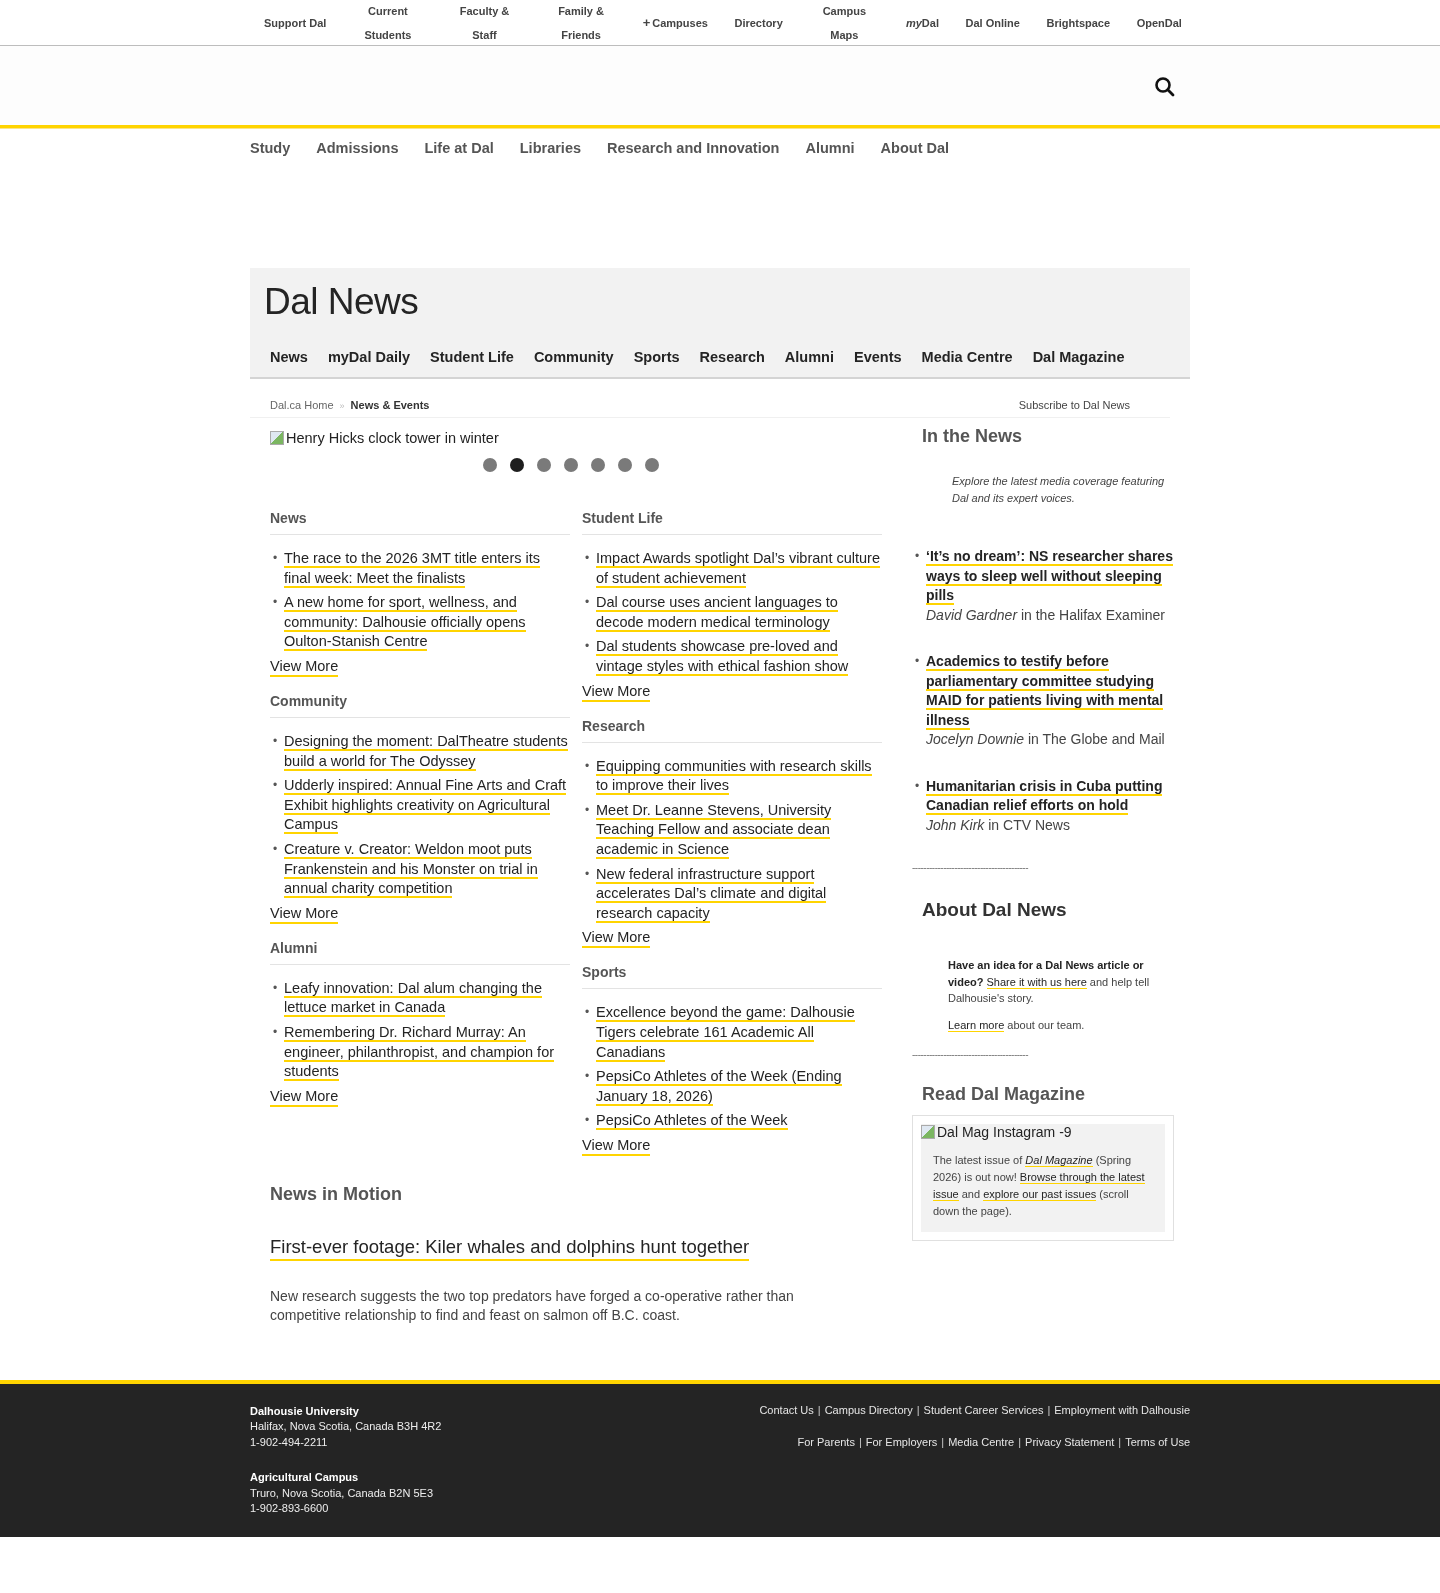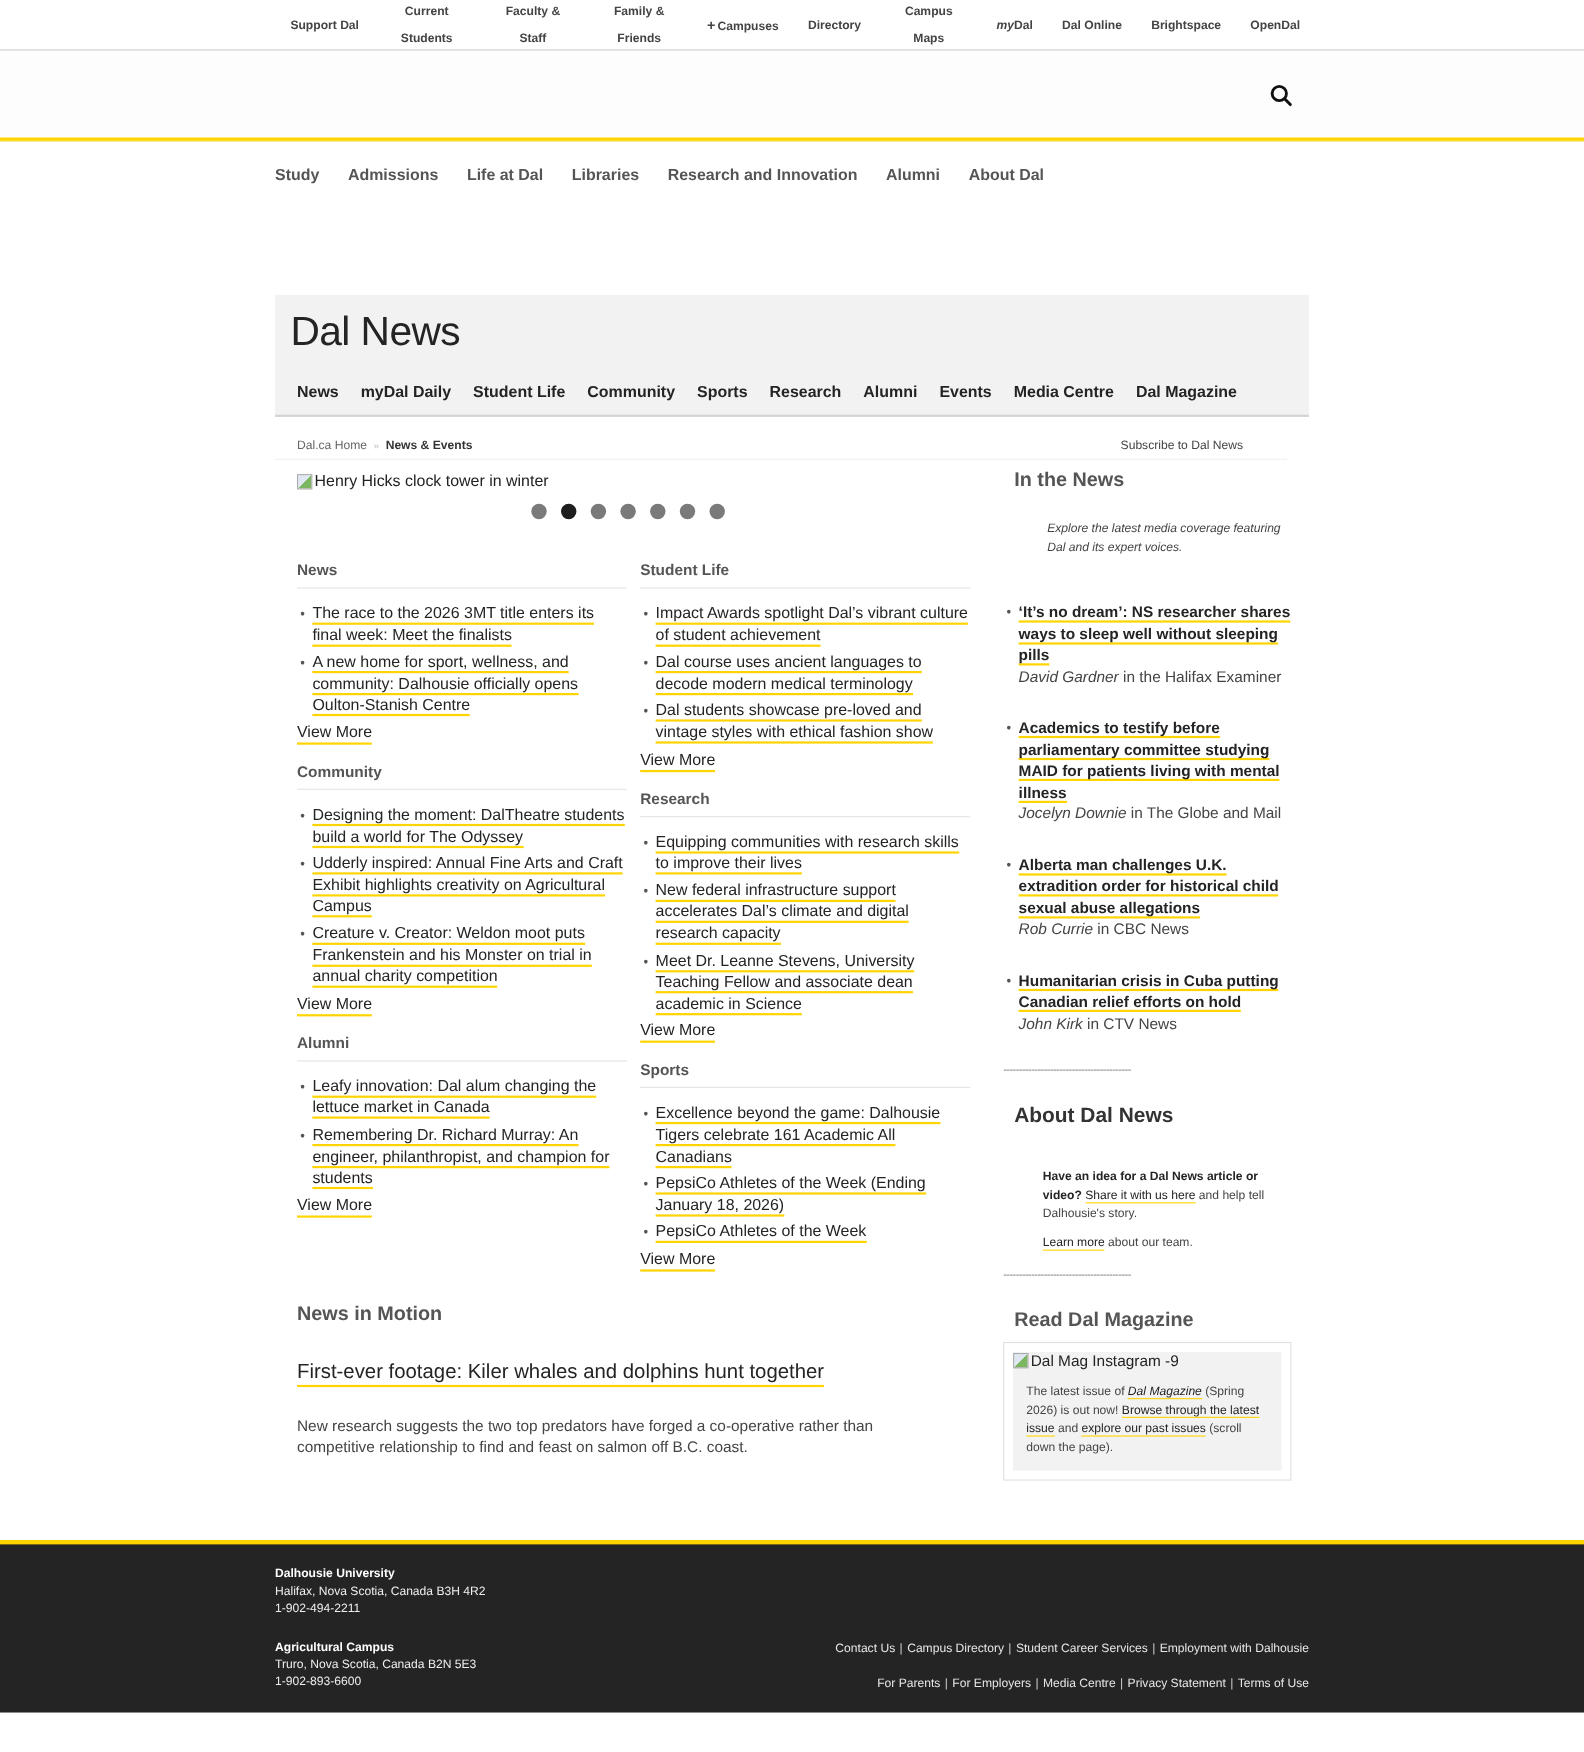"Study" .wrap { align-items: flex-end -> none }
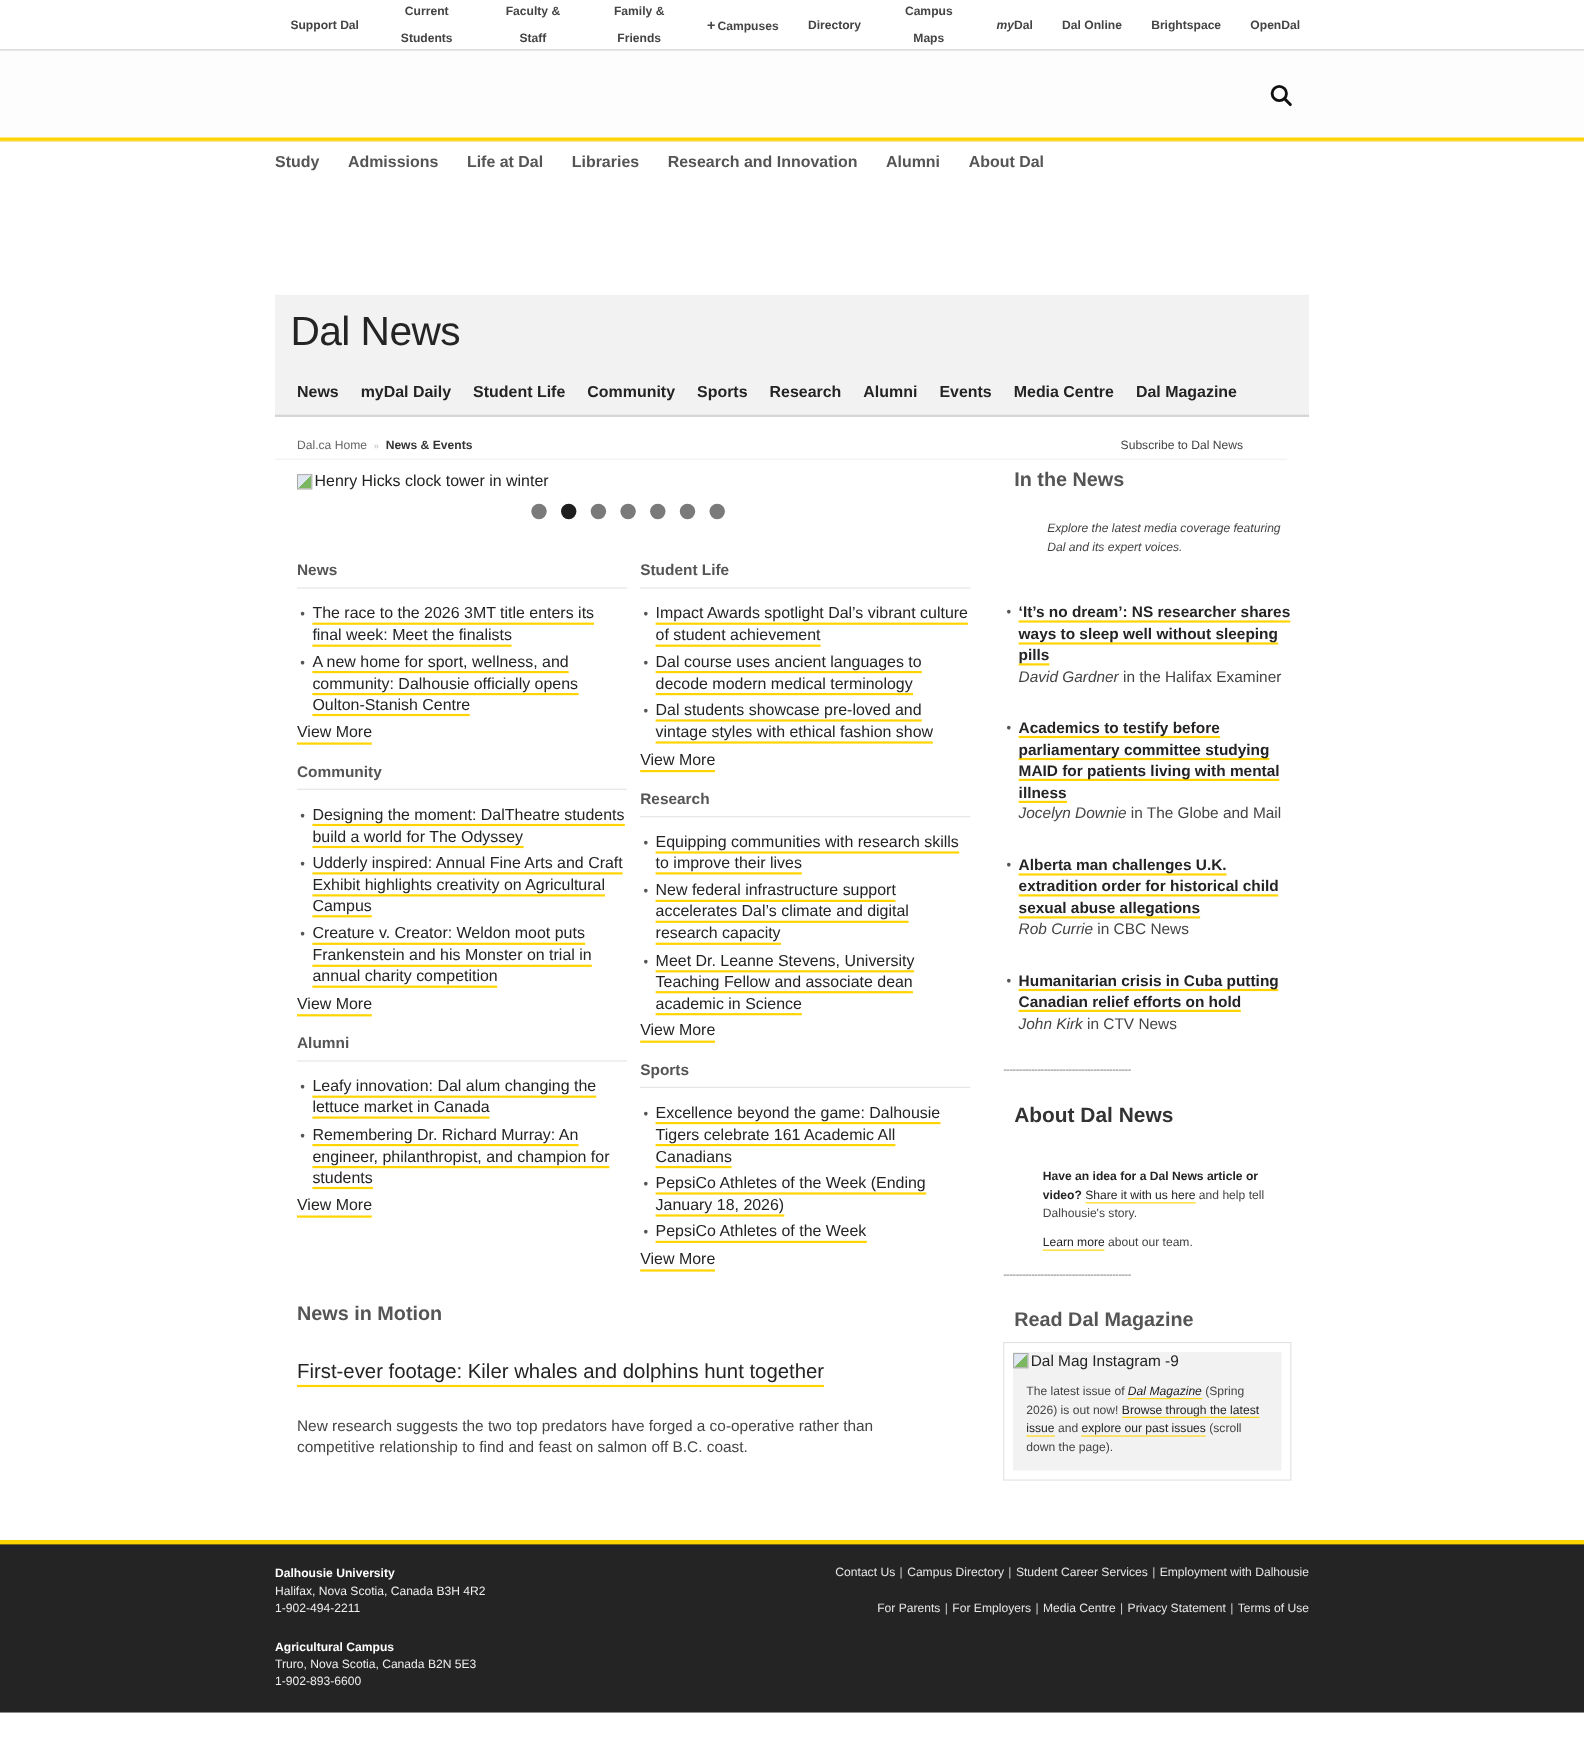"Alberta man challenges U.K. extradition" li { html: <li><a>Alberta man challenges U.K. extradition order for historical child sexual abuse allegations</a><span><i>Rob Currie</i><span> in CBC News</span></span></li> -> none }
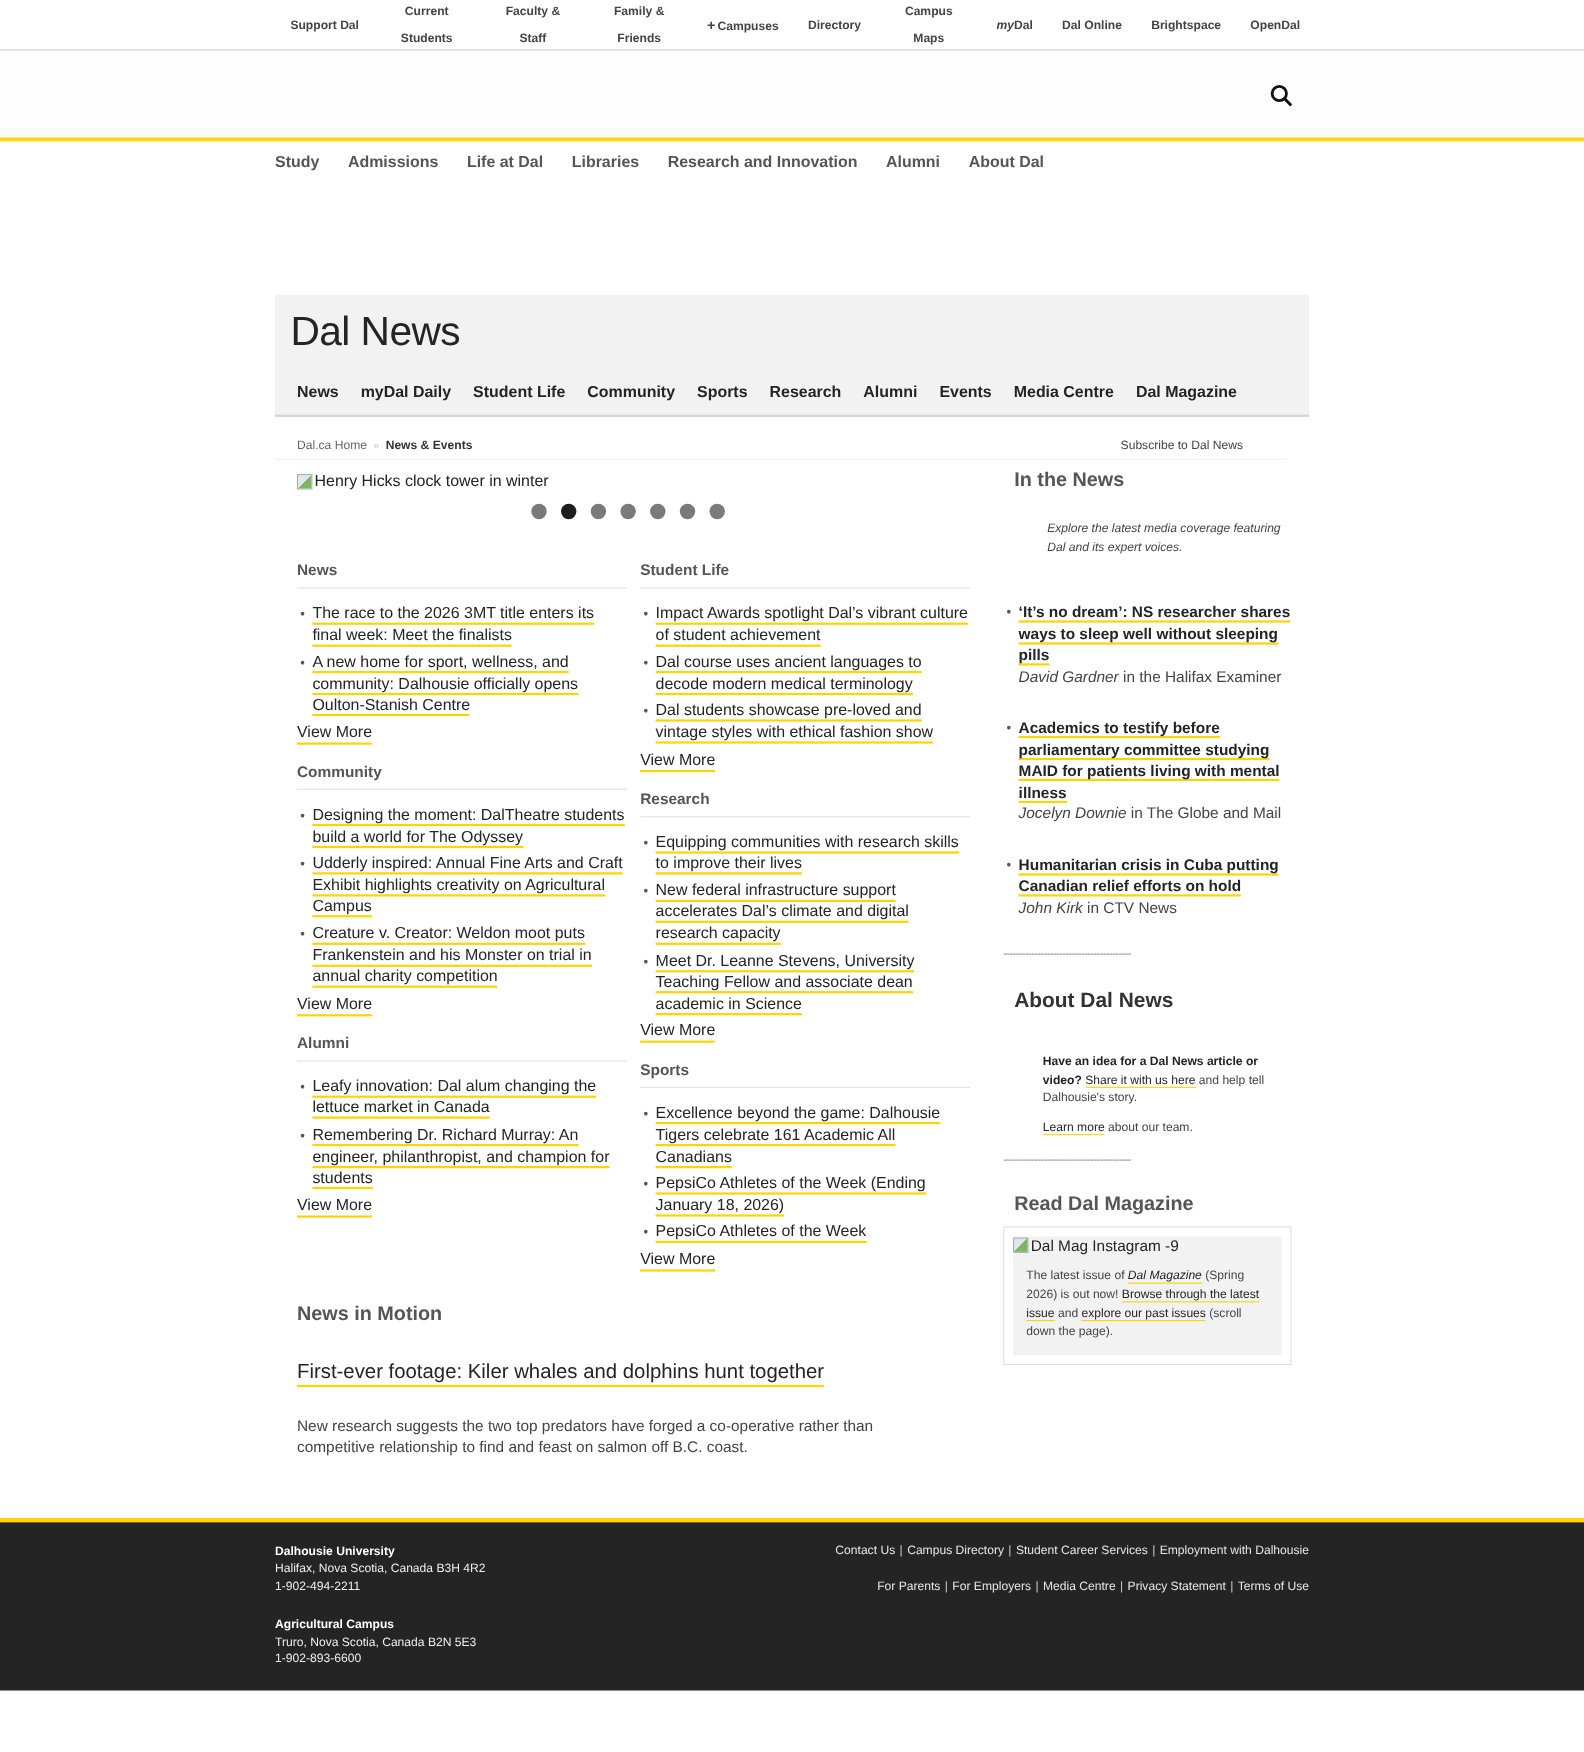"New federal infrastructure support" li { order: before "Meet Dr. Leanne Stevens, University" -> after "Meet Dr. Leanne Stevens, University" }
